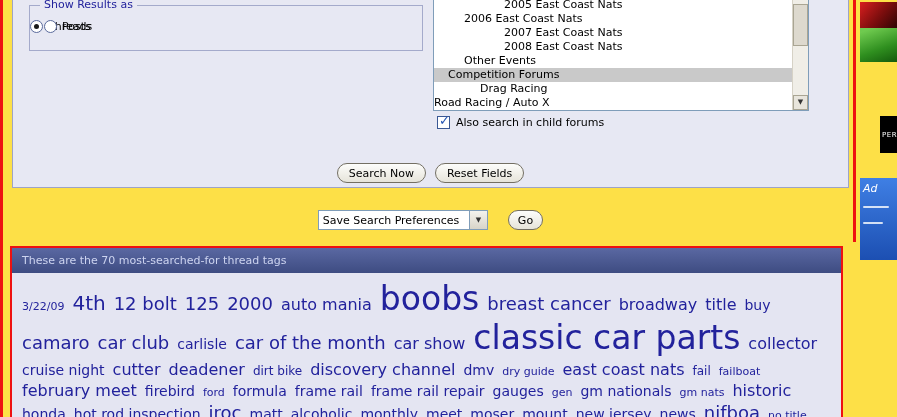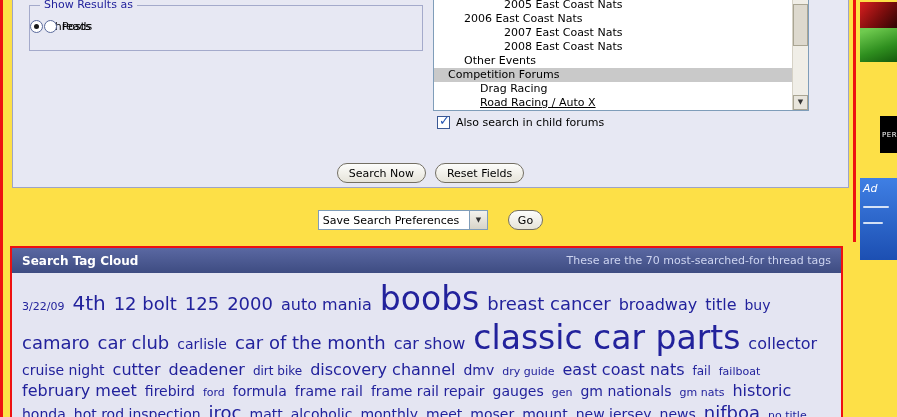"Road Racing / Auto X" div.forum-item { padding-left: 46px -> none; text-decoration: underline -> none }
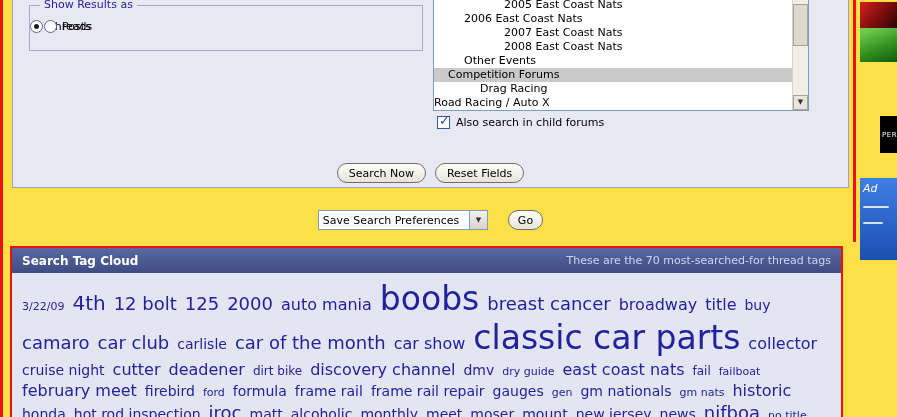"Search Tag Cloud" span.tc-title { html: <span>Search Tag Cloud</span> -> none }
